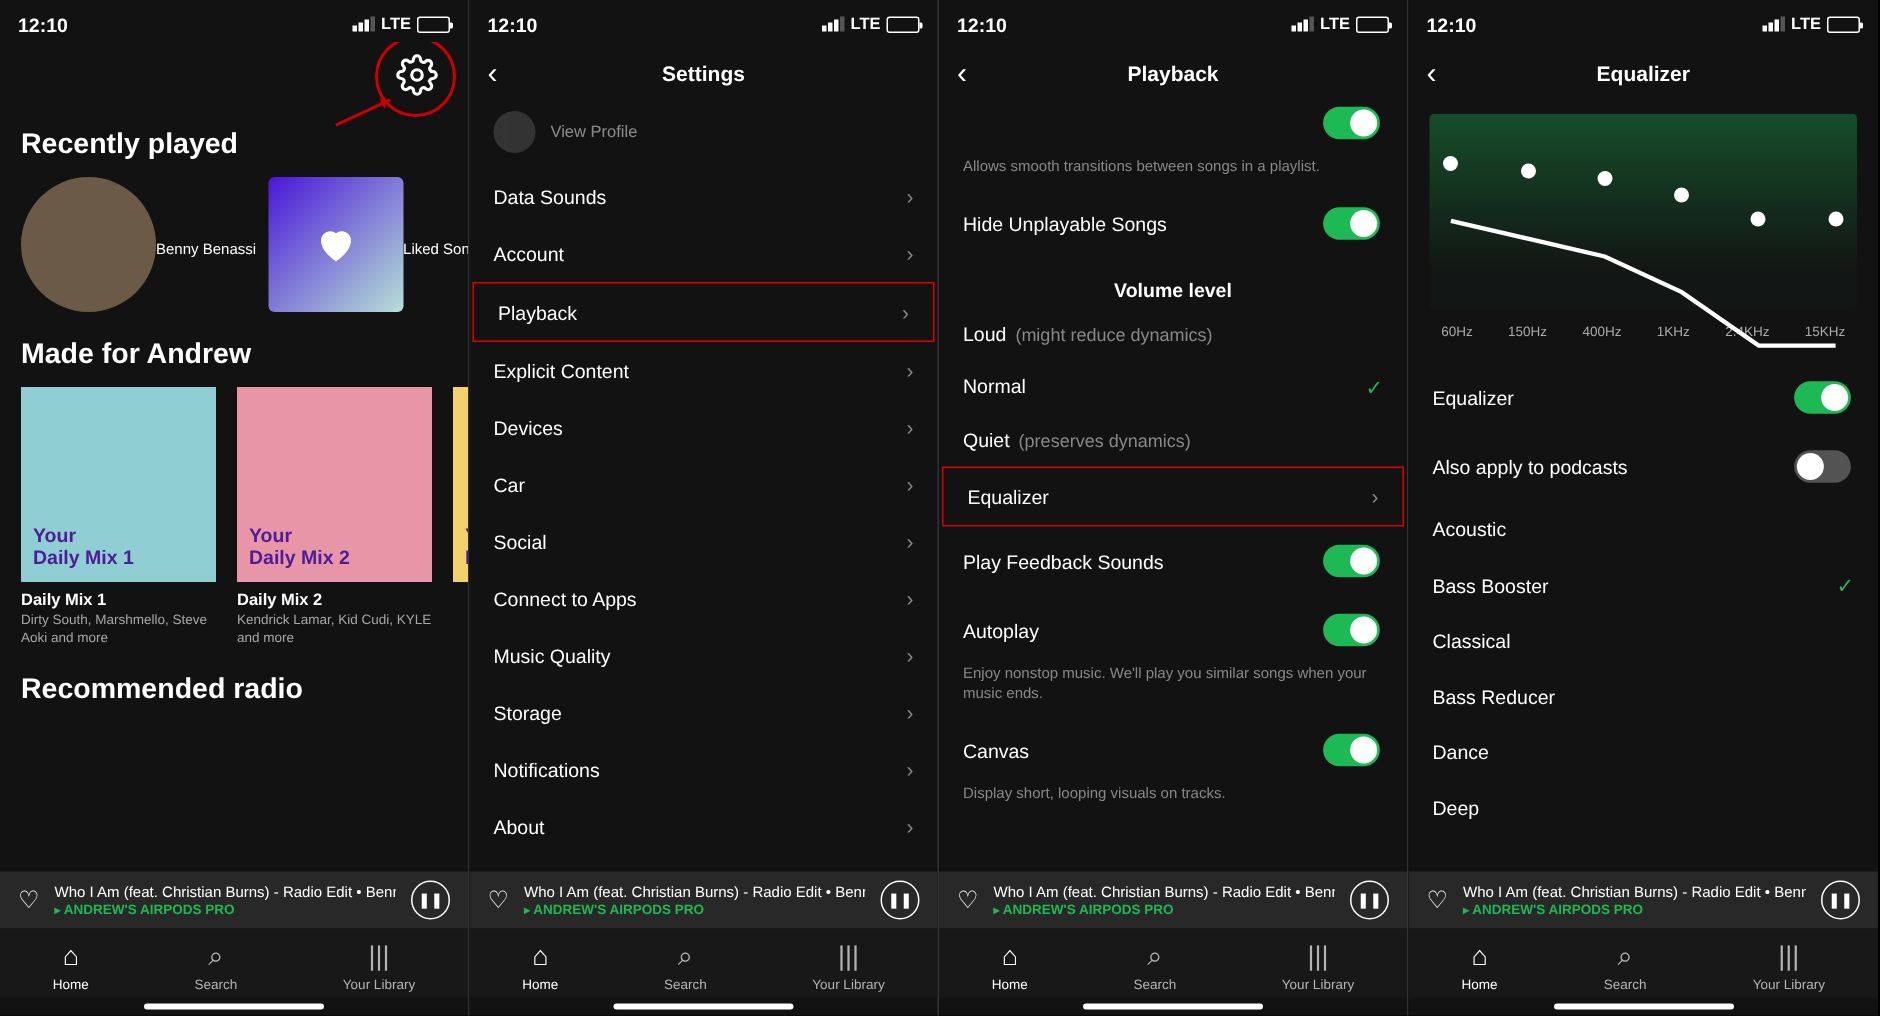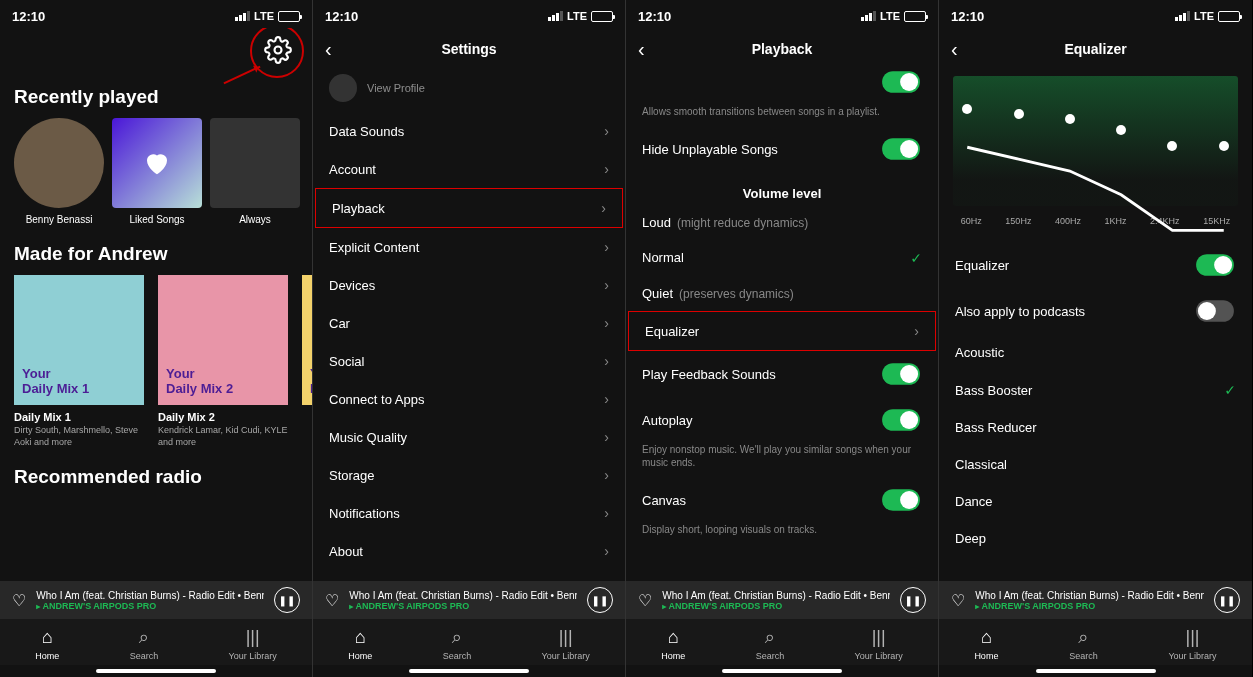"Benny Benassi" .tile { flex-direction: column -> none }
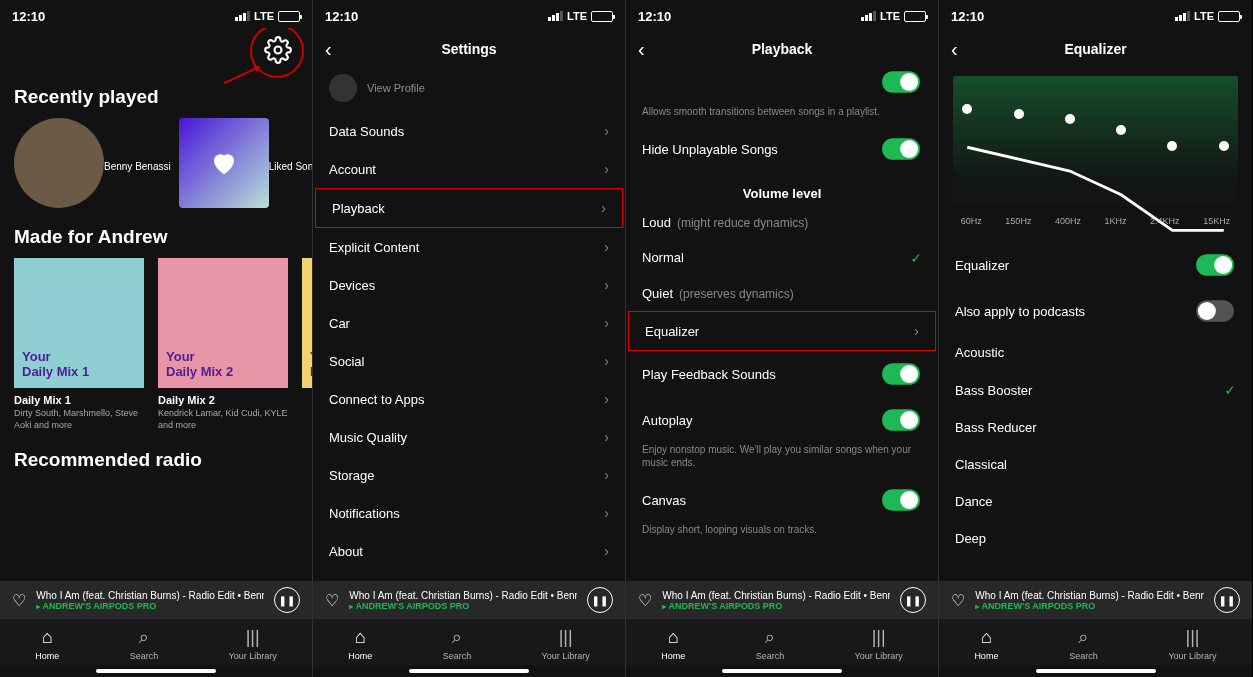"Bass Reducer" div.eq-preset { order: before "Classical" -> after "Classical" }
